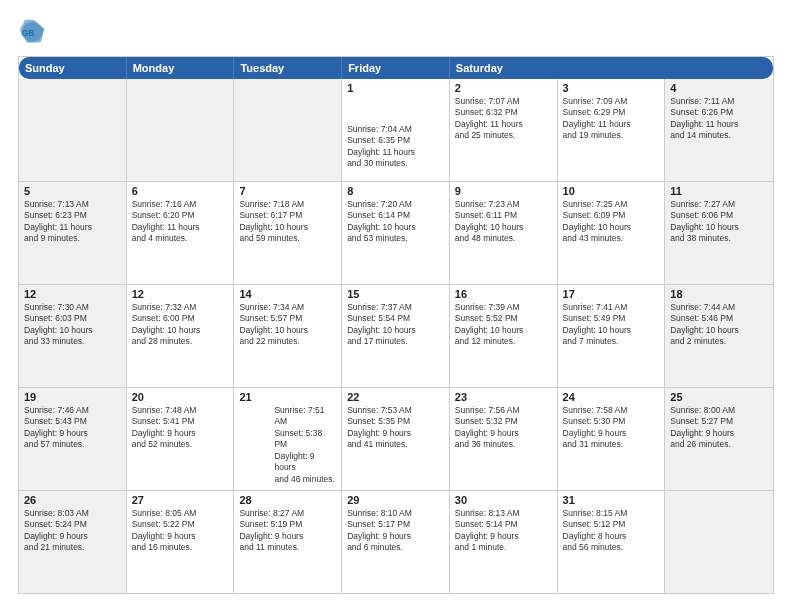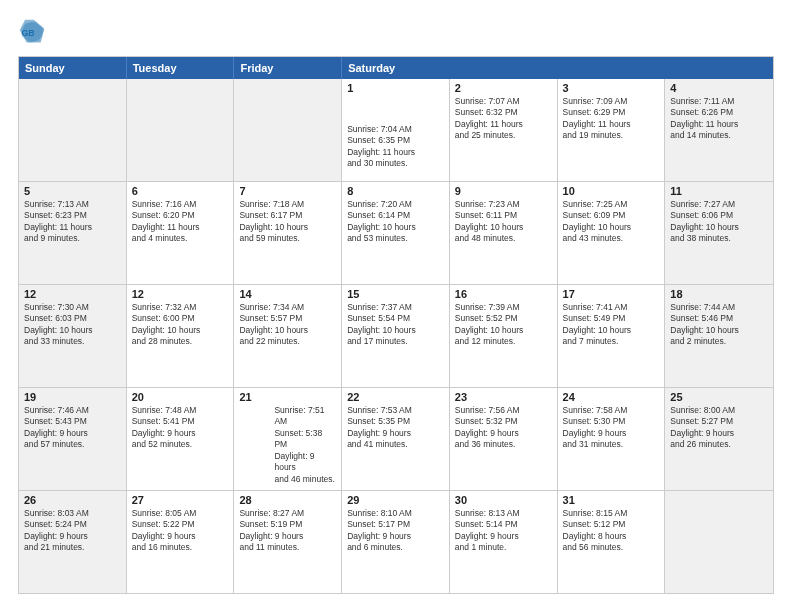"Sunday" .cal-header-row { border-radius: none -> 10px }
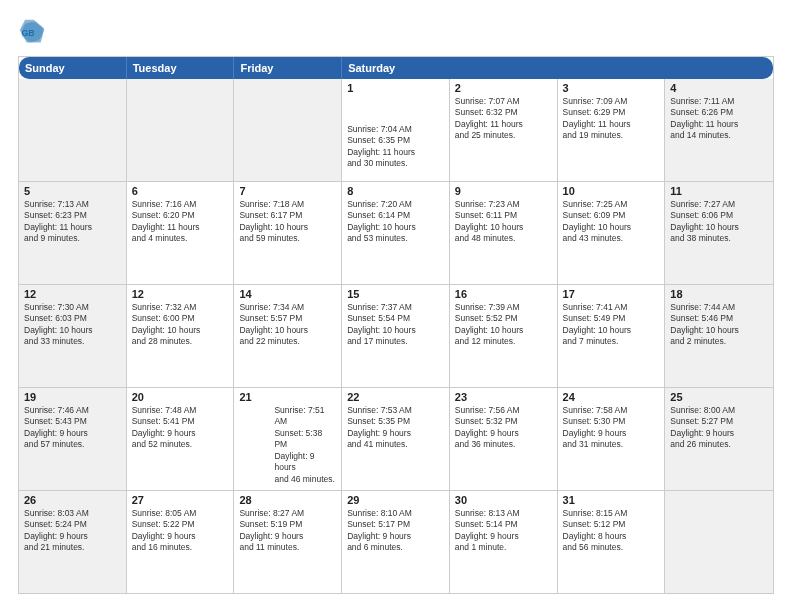"Monday" div.cal-header-cell { html: none -> <div>Monday</div> }
